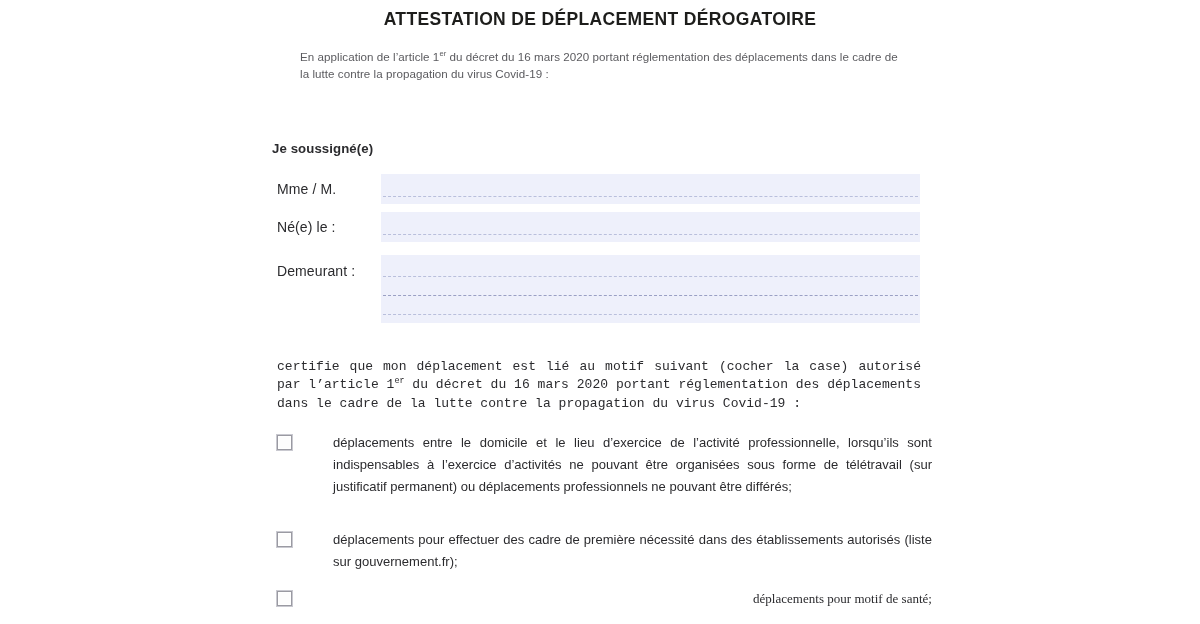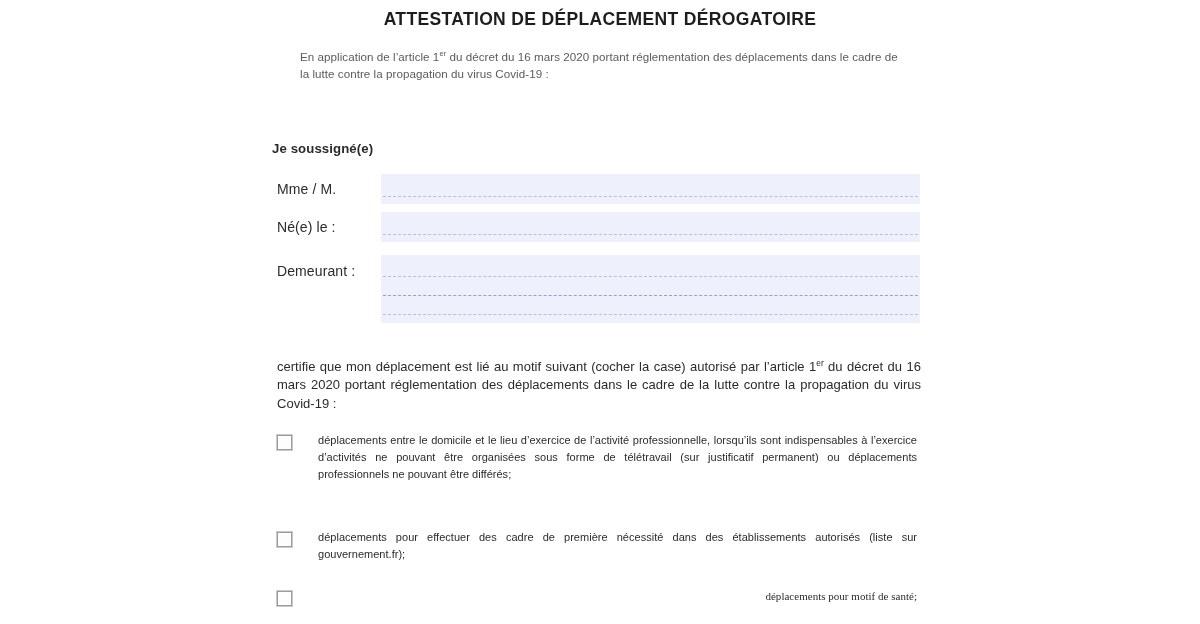"certifie que mon déplacement est" .certify { font-family: none -> Liberation Mono, monospace }
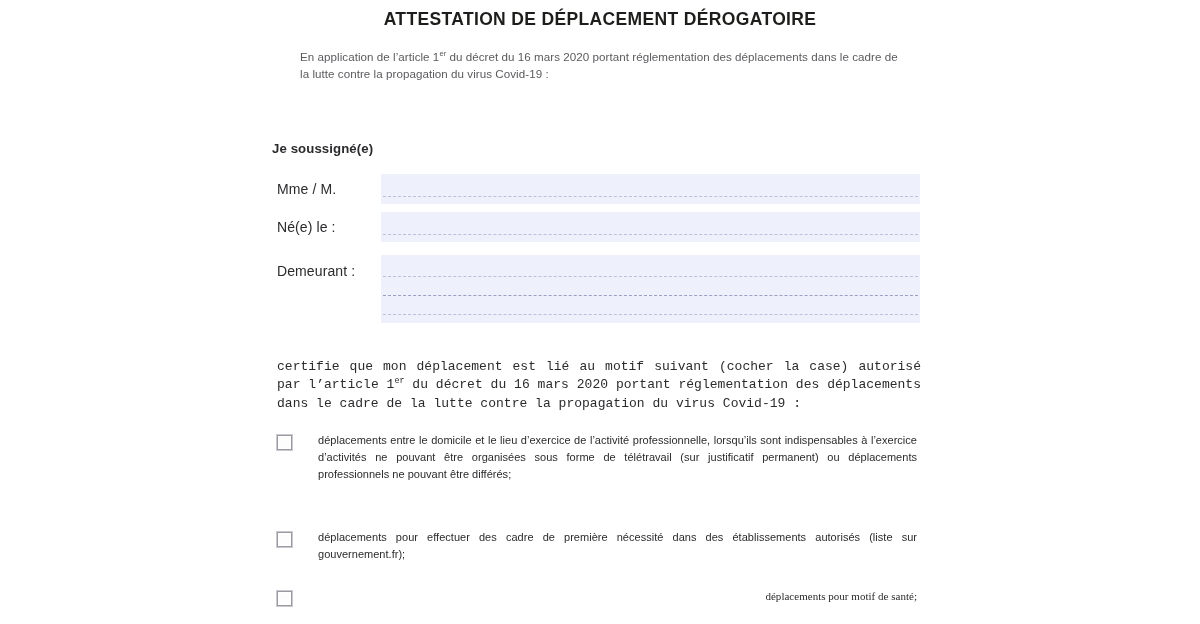"déplacements entre le domicile et" .reason-text { font-size: 11px -> 13px; left: 41px -> 56px; line-height: 17px -> 22px }
